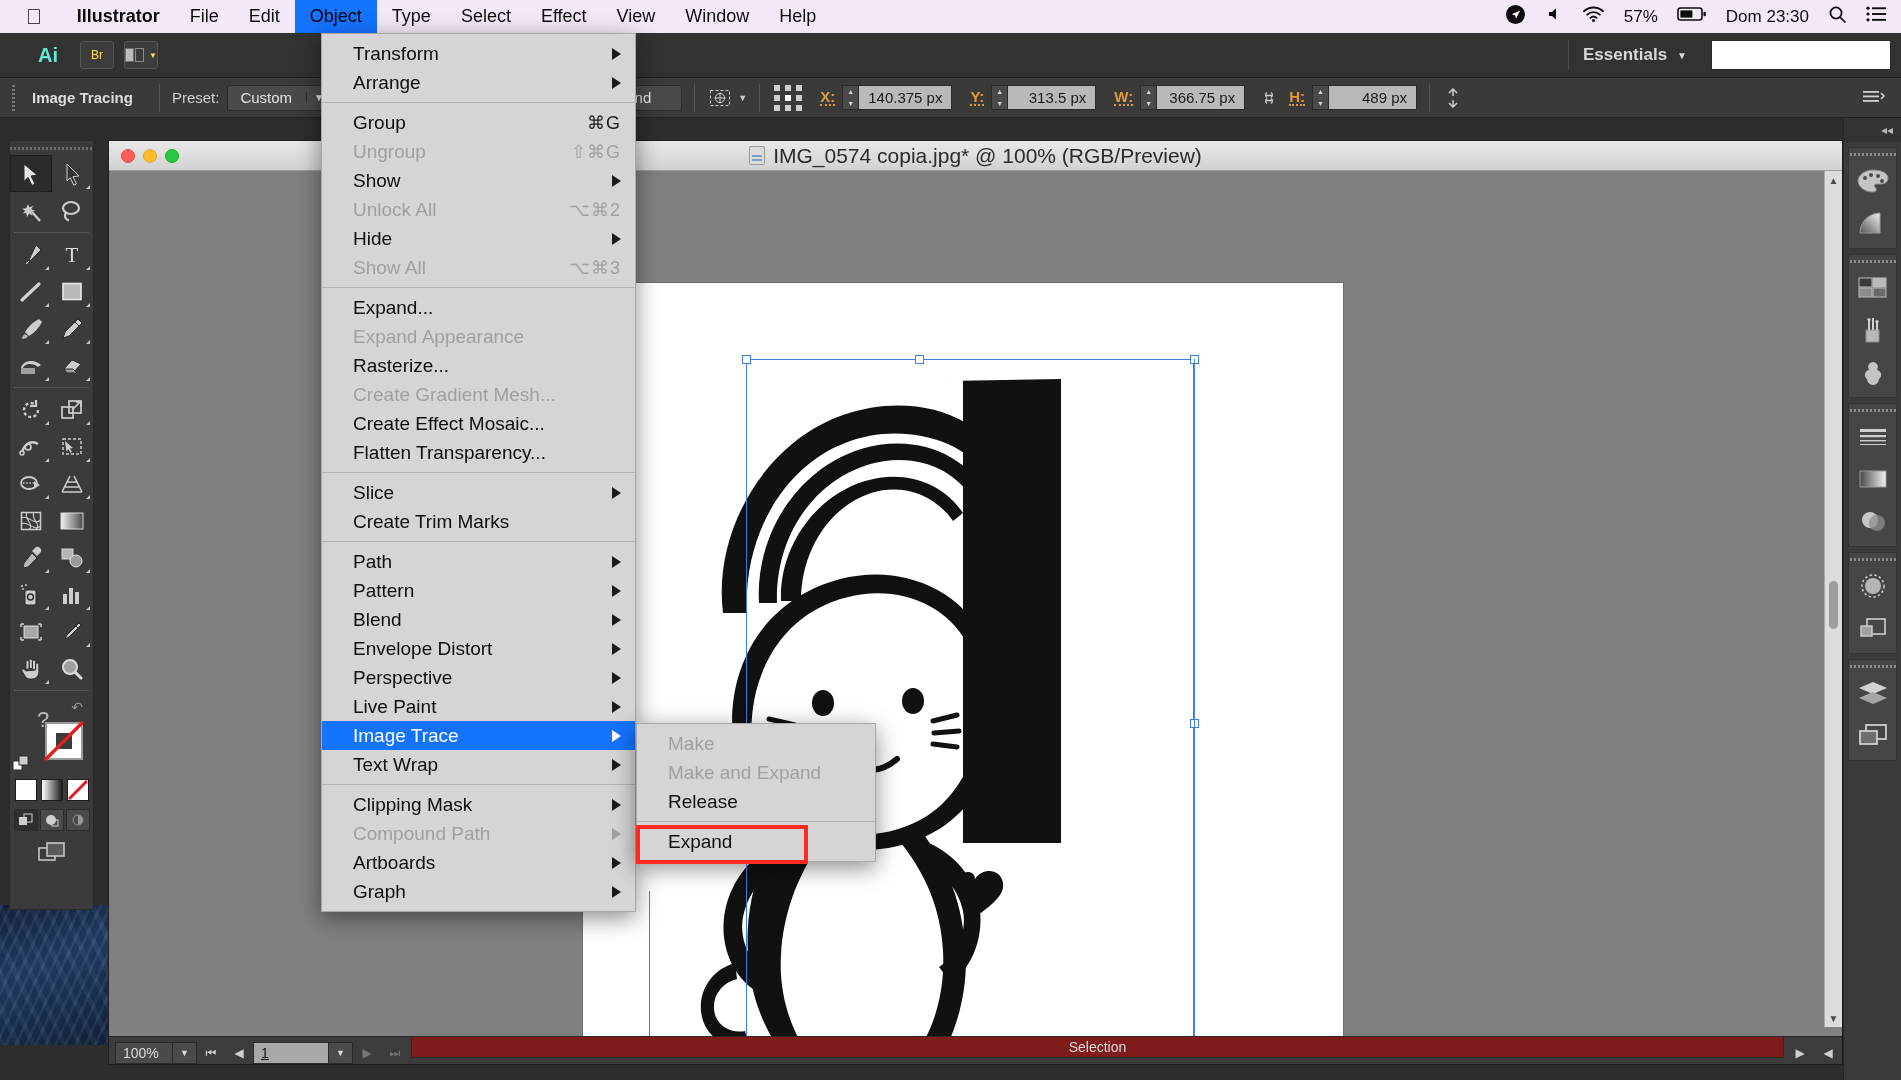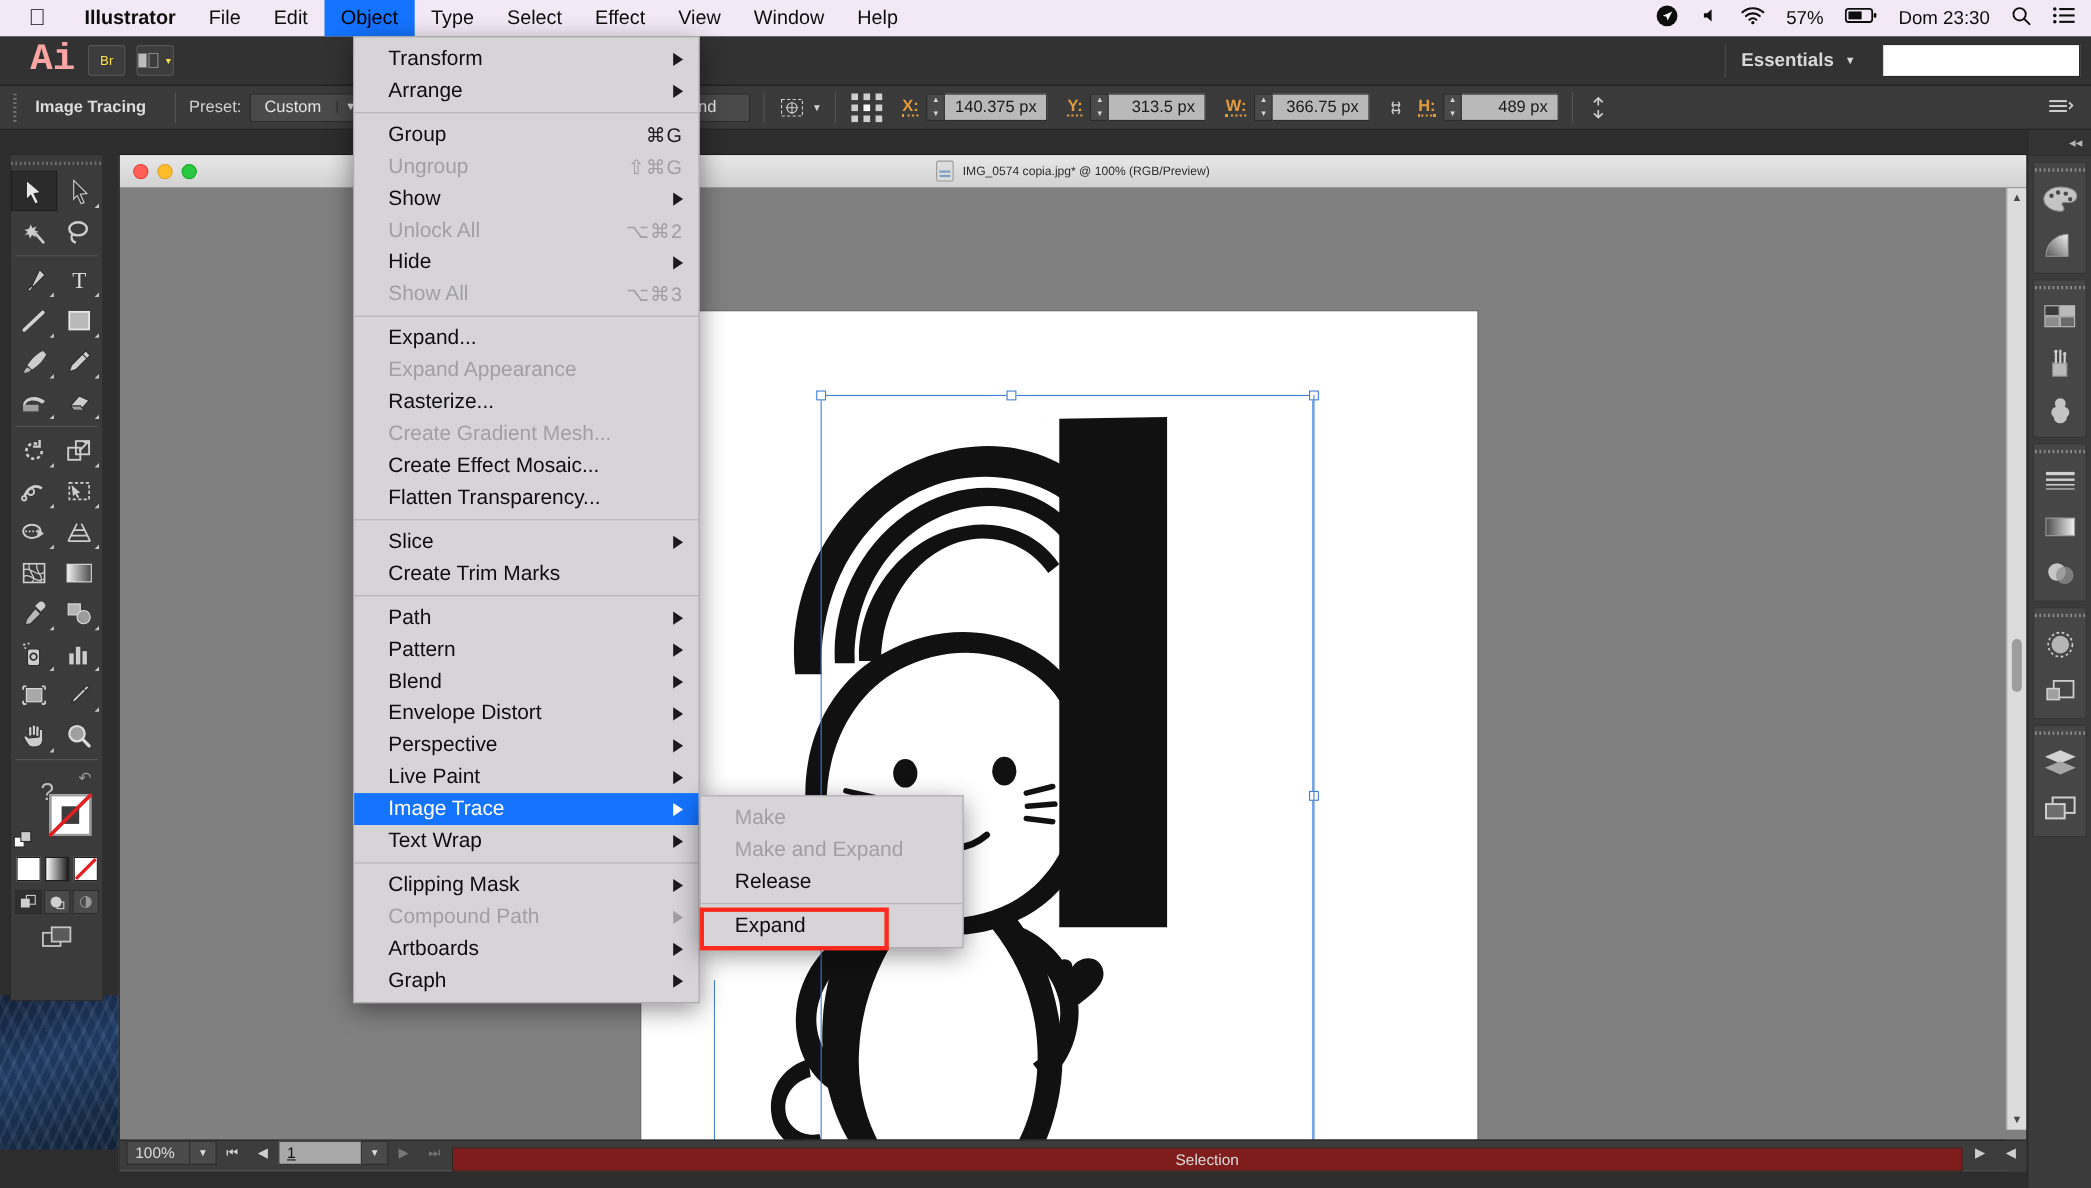"Ai" .ai-logo { color: #fca5a5 -> #5eead4; font-family: Liberation Mono, monospace -> Liberation Sans, sans-serif; font-size: 34px -> 20px }
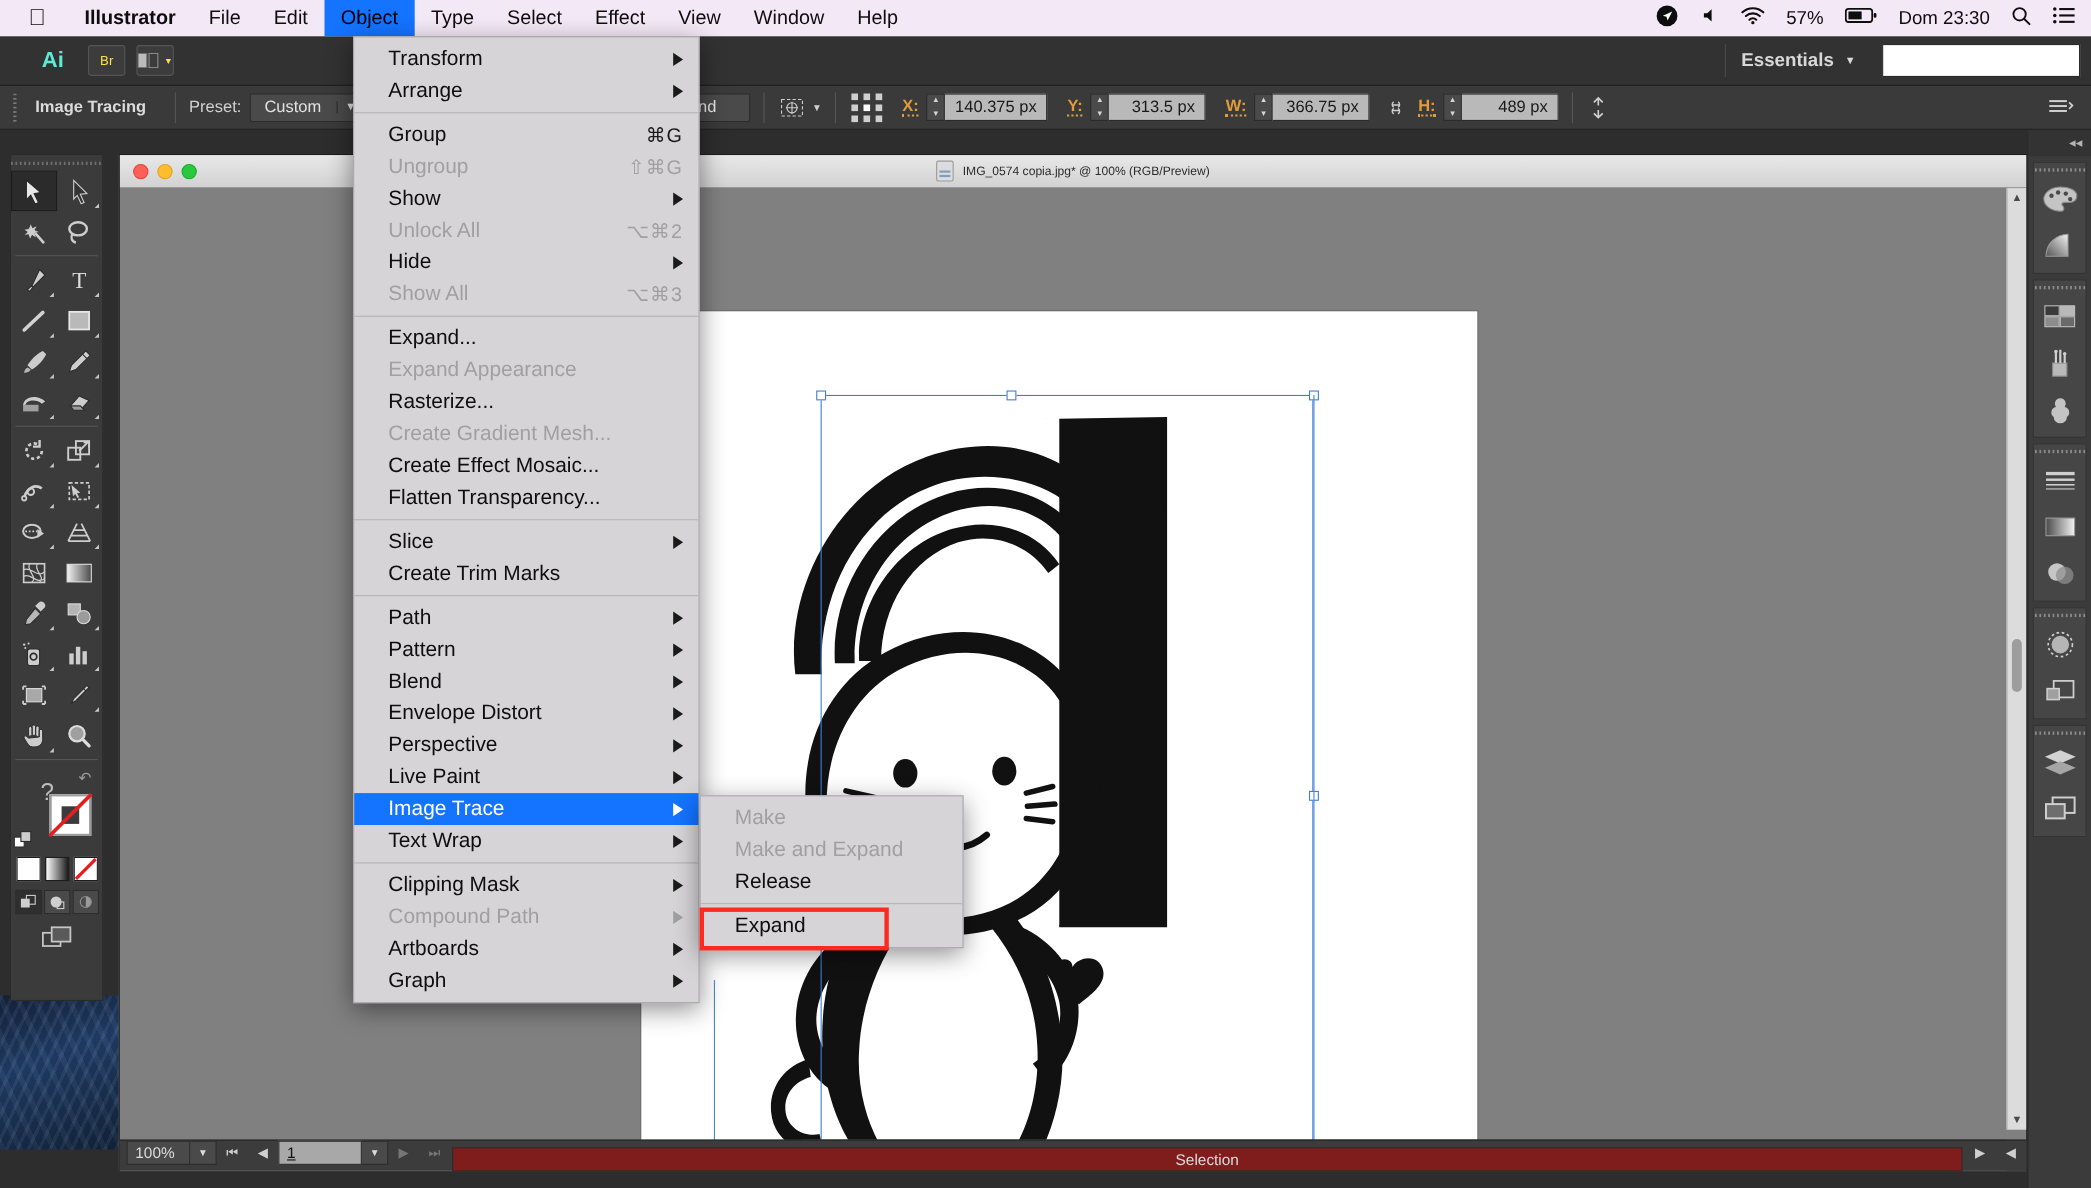"IMG_0574 copia.jpg* @ 100% (RGB/Preview)" .doctitle { font-size: 11px -> 21px }
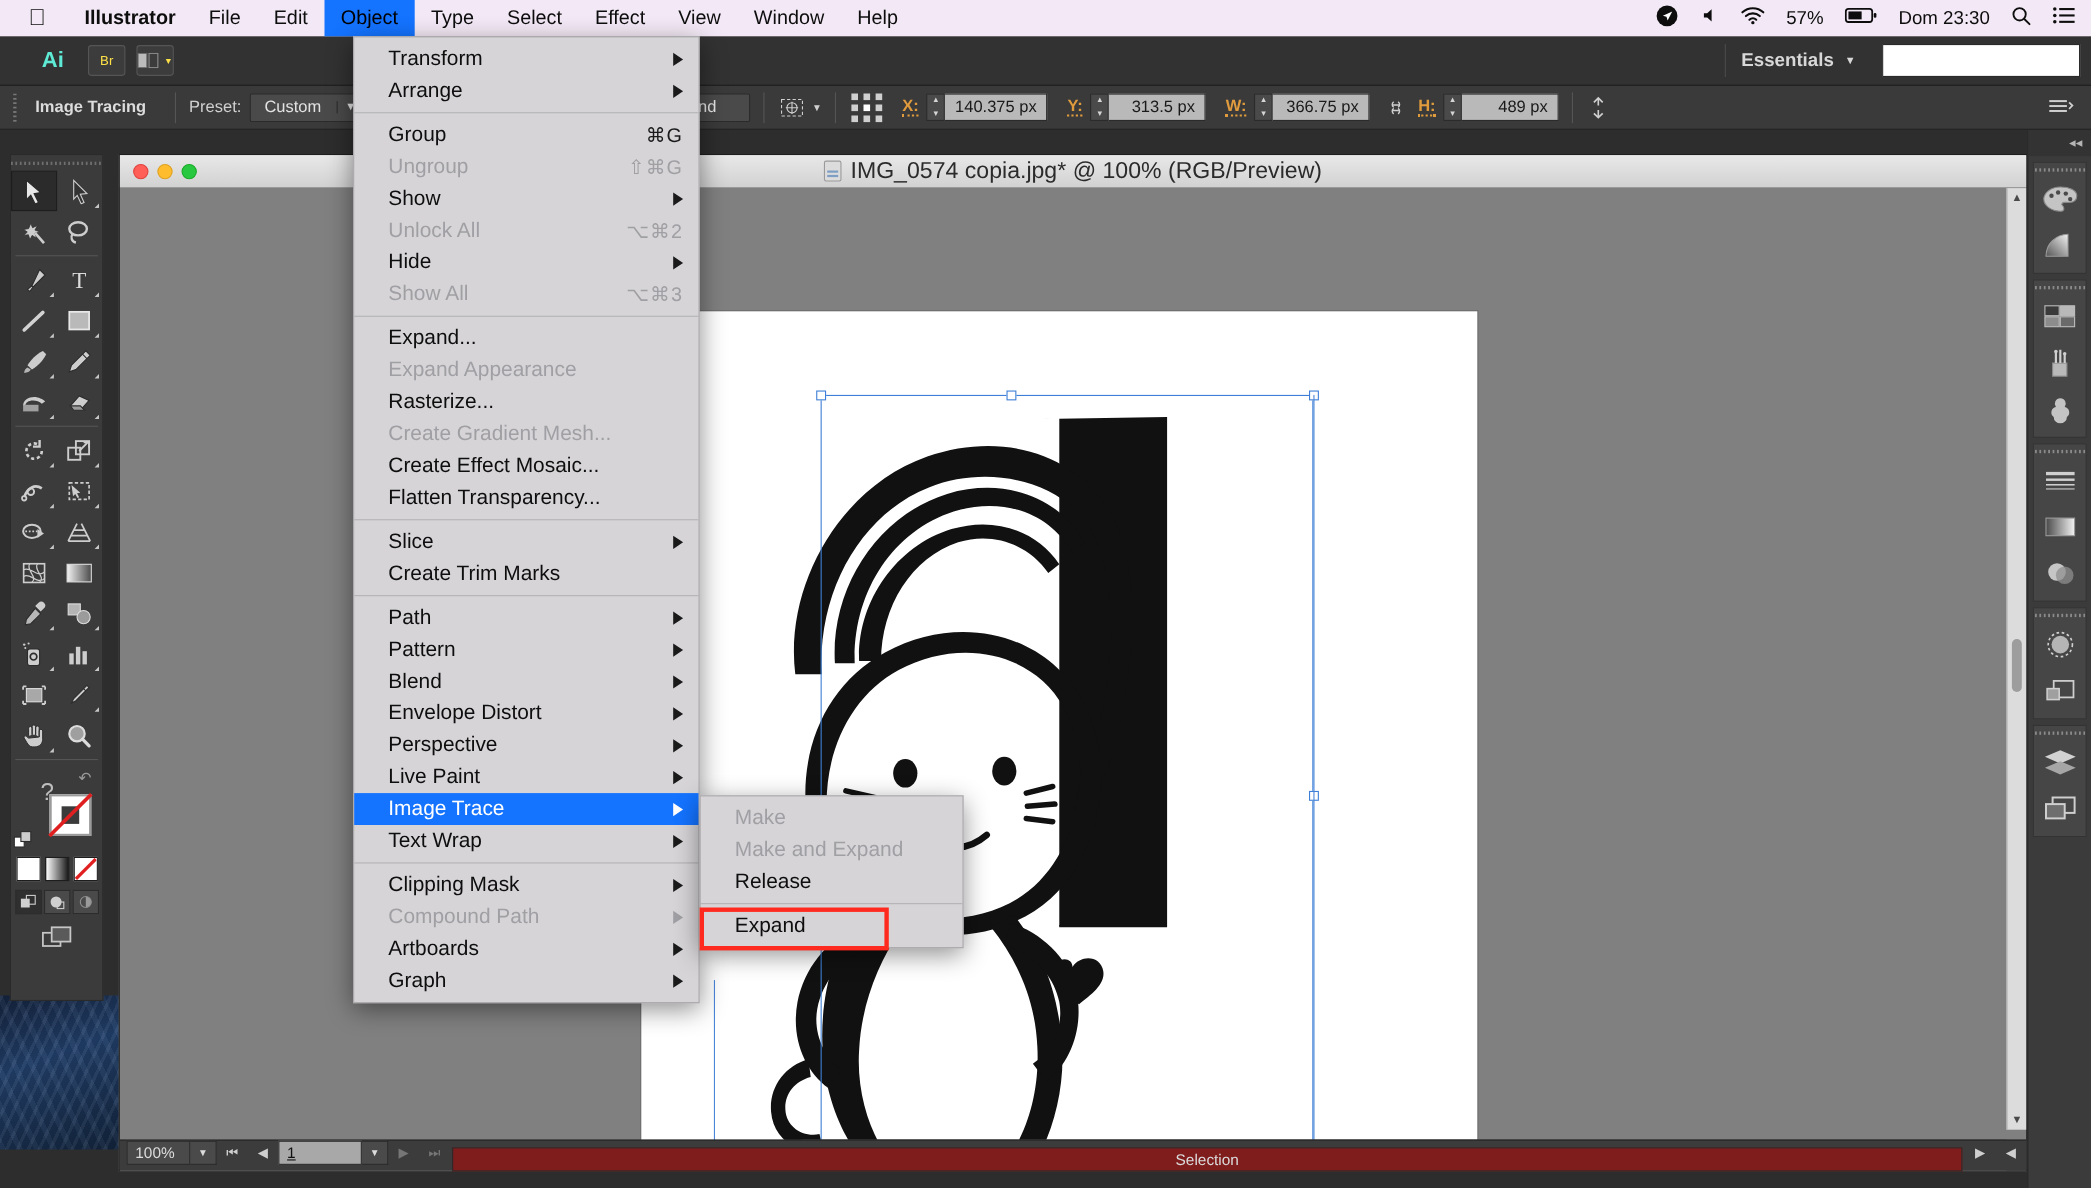"100%" .statusbar { align-items: flex-start -> flex-end }
